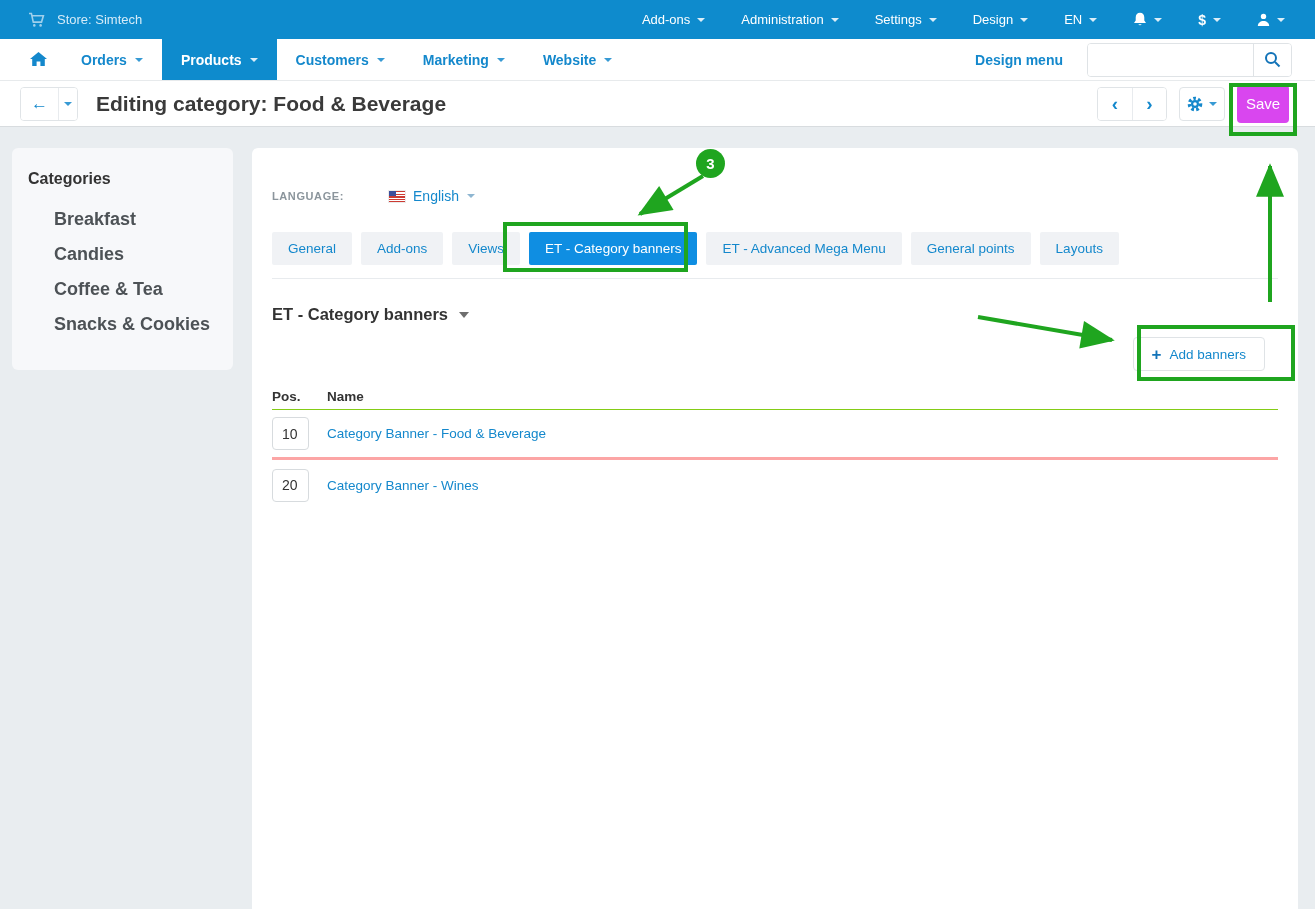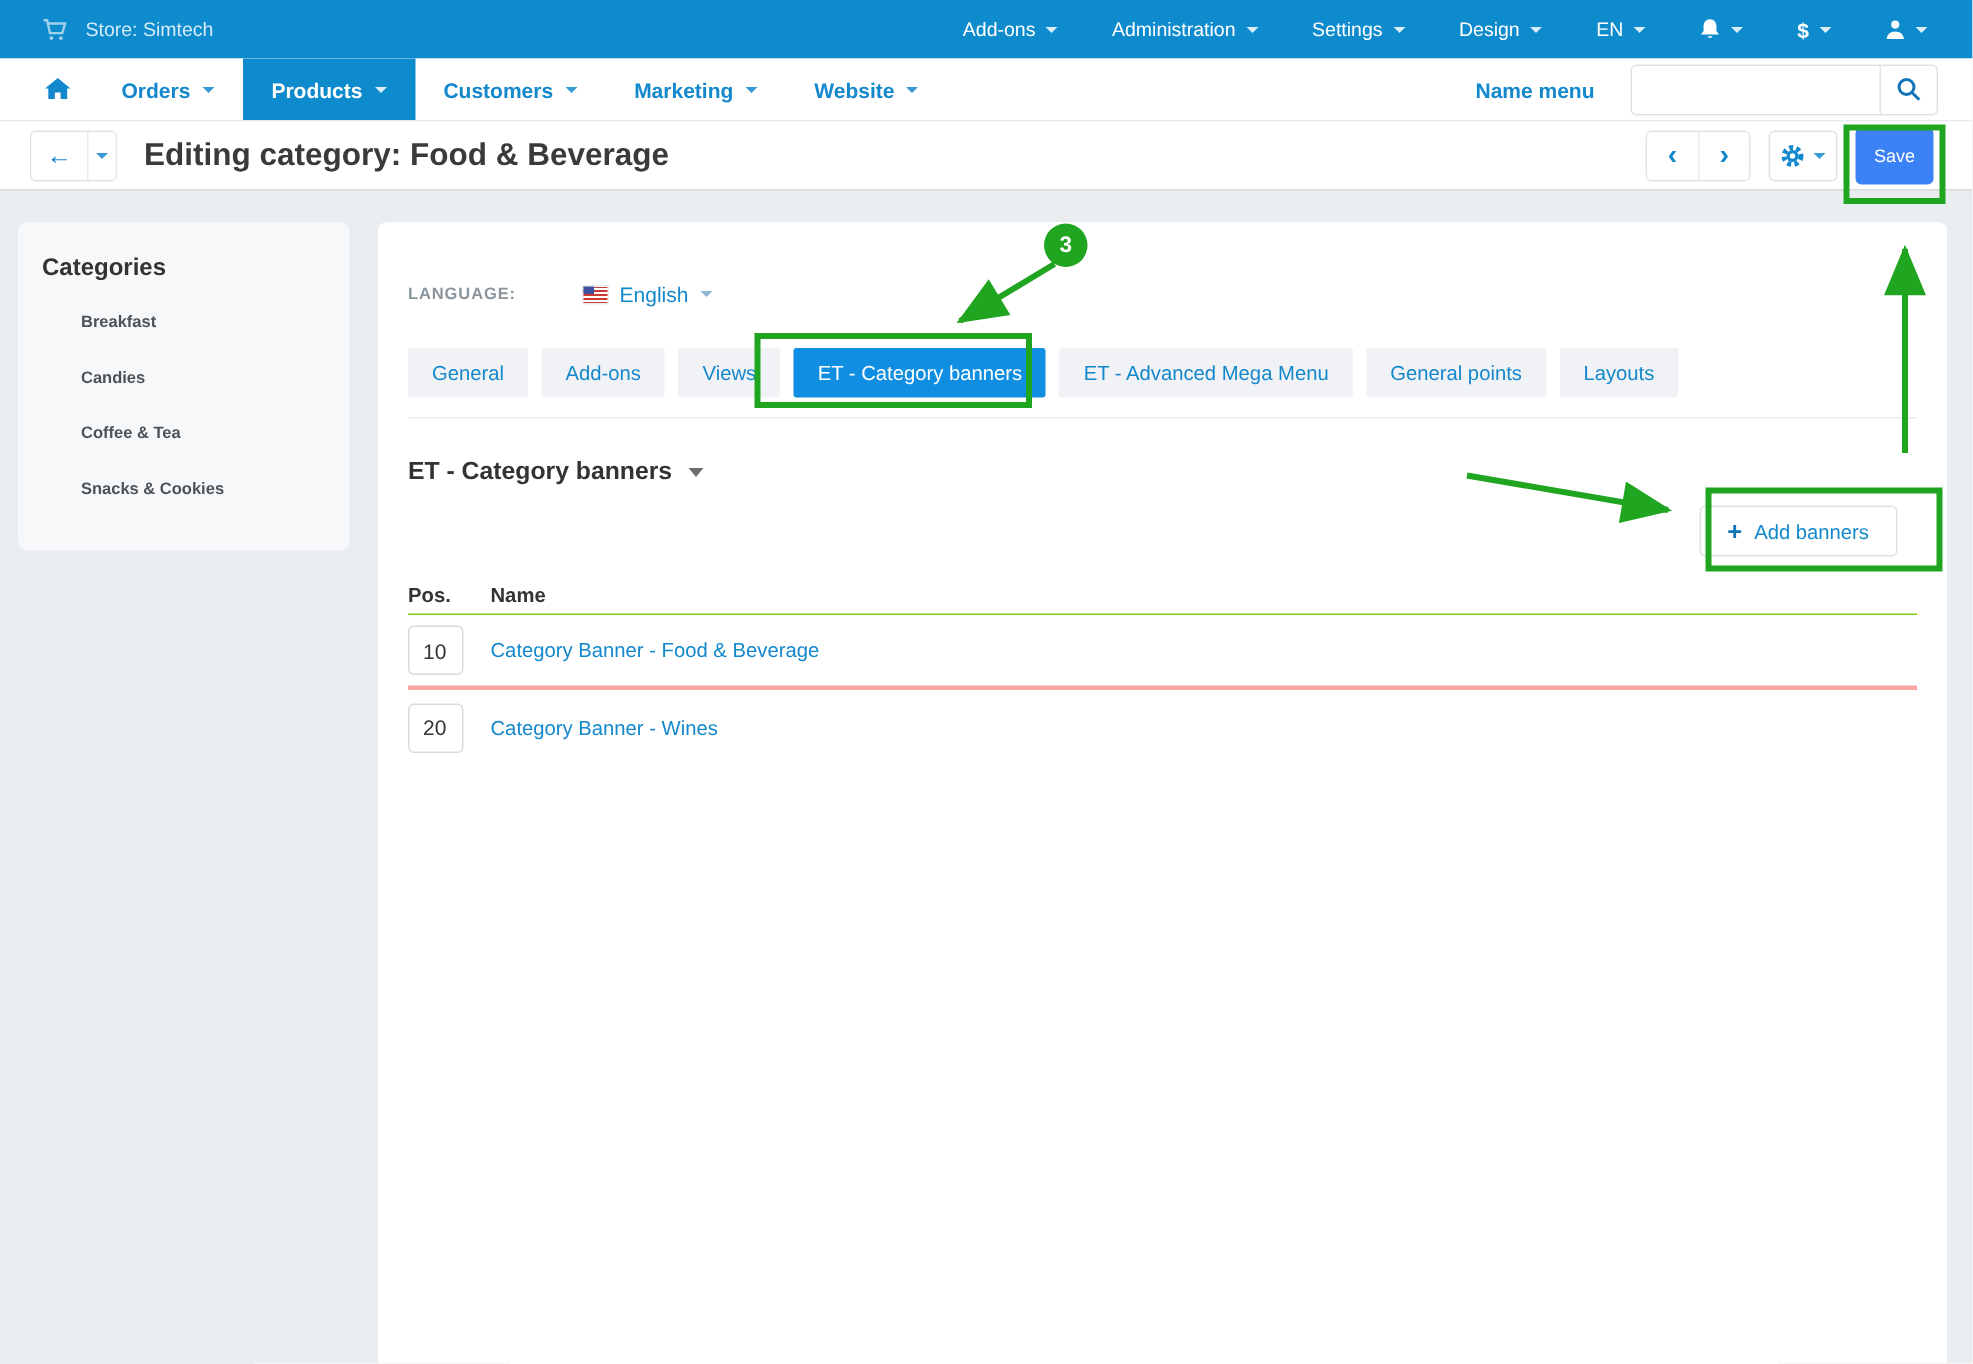"Name menu" span.quick-menu { text: Name -> Design }
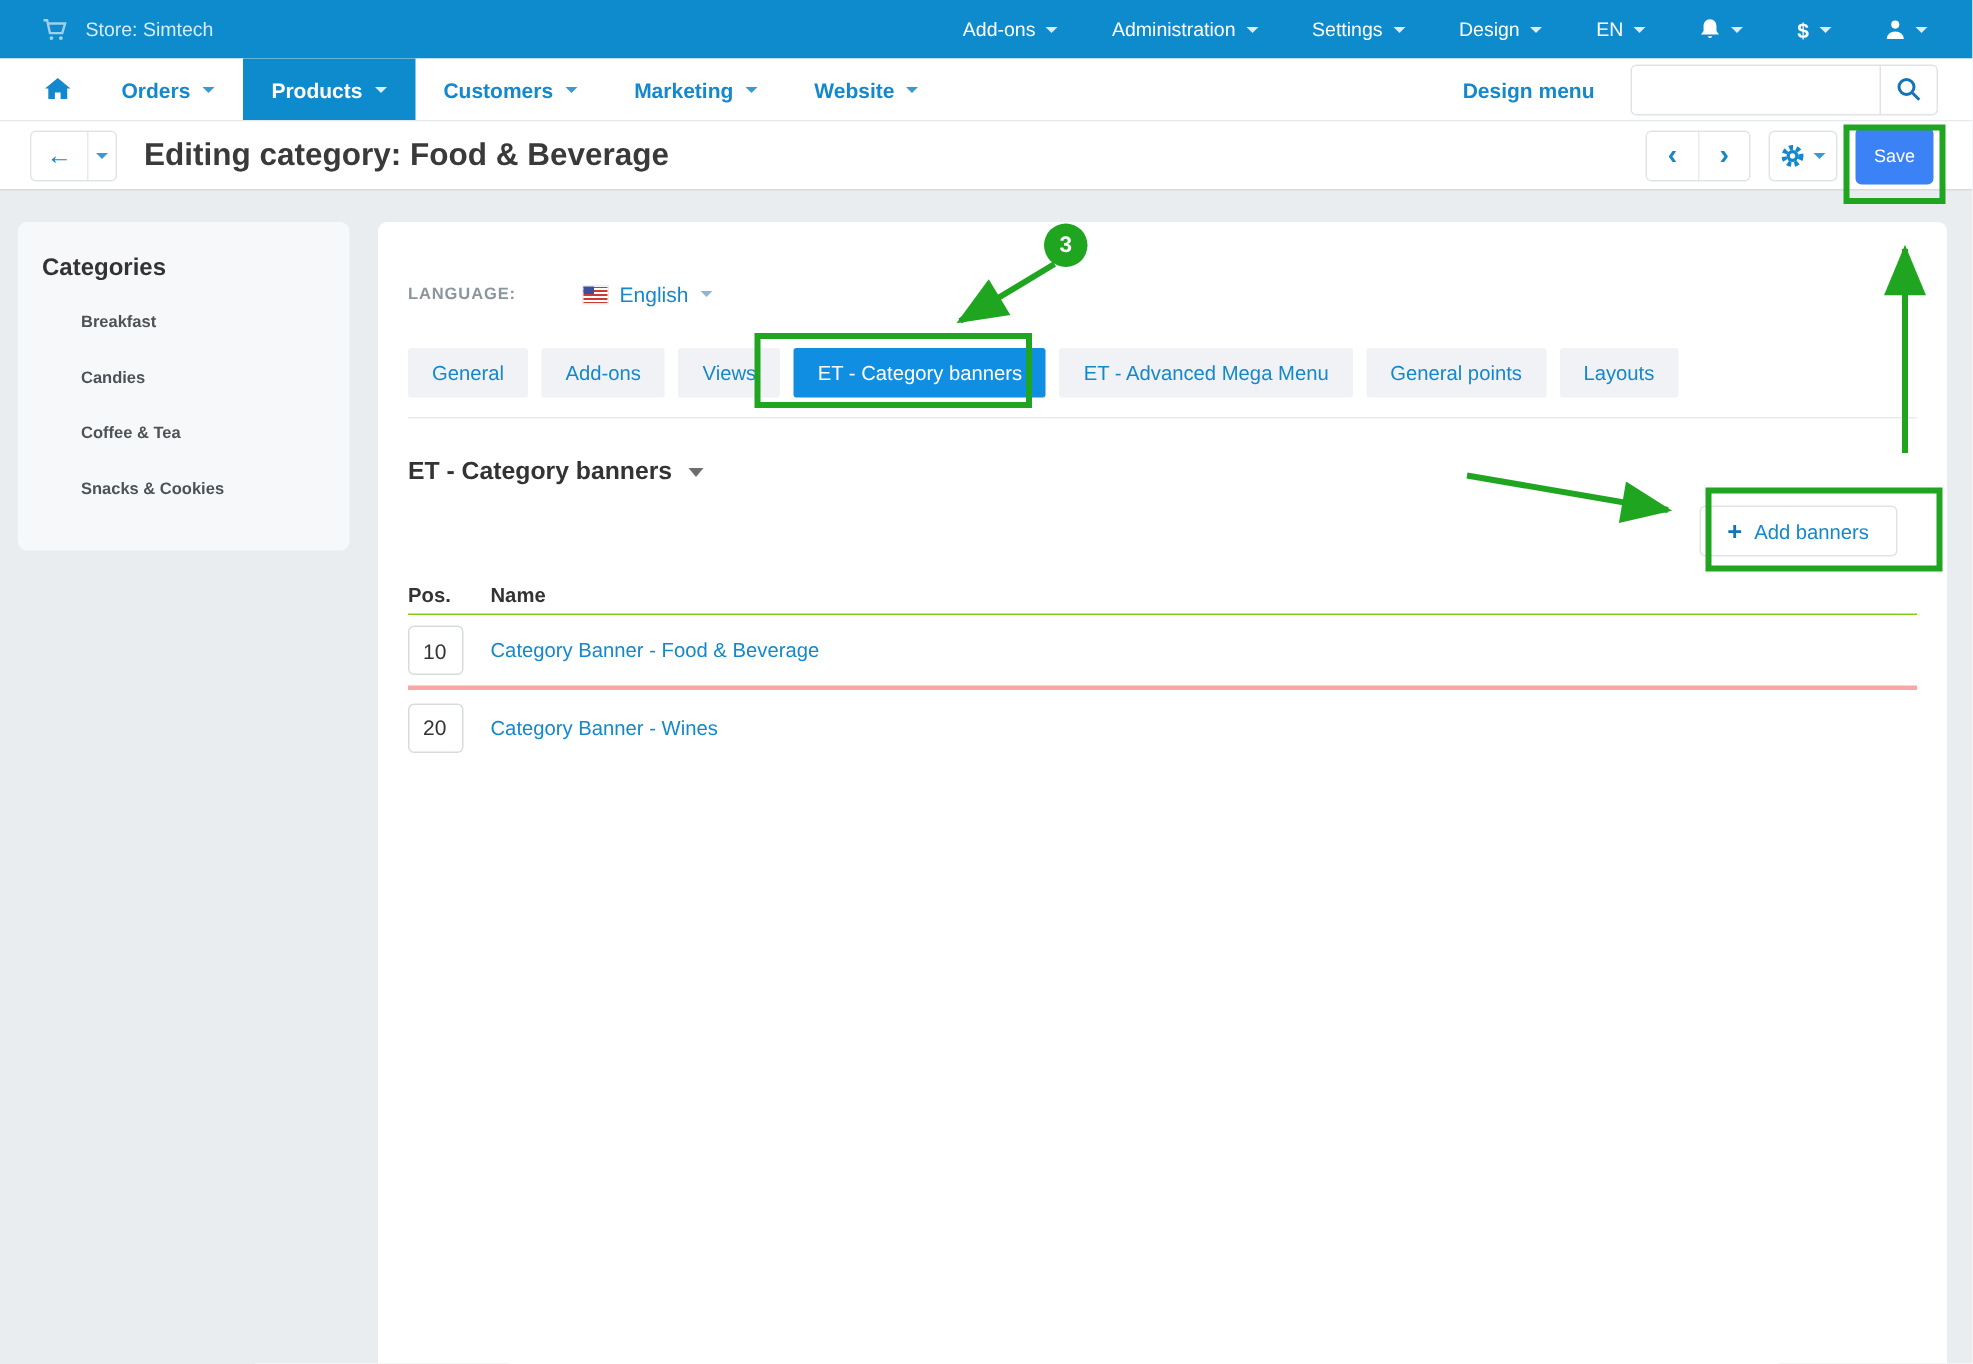"Save" .save-btn { background: #3b82f6 -> #d946ef; font-size: 12px -> 15px }
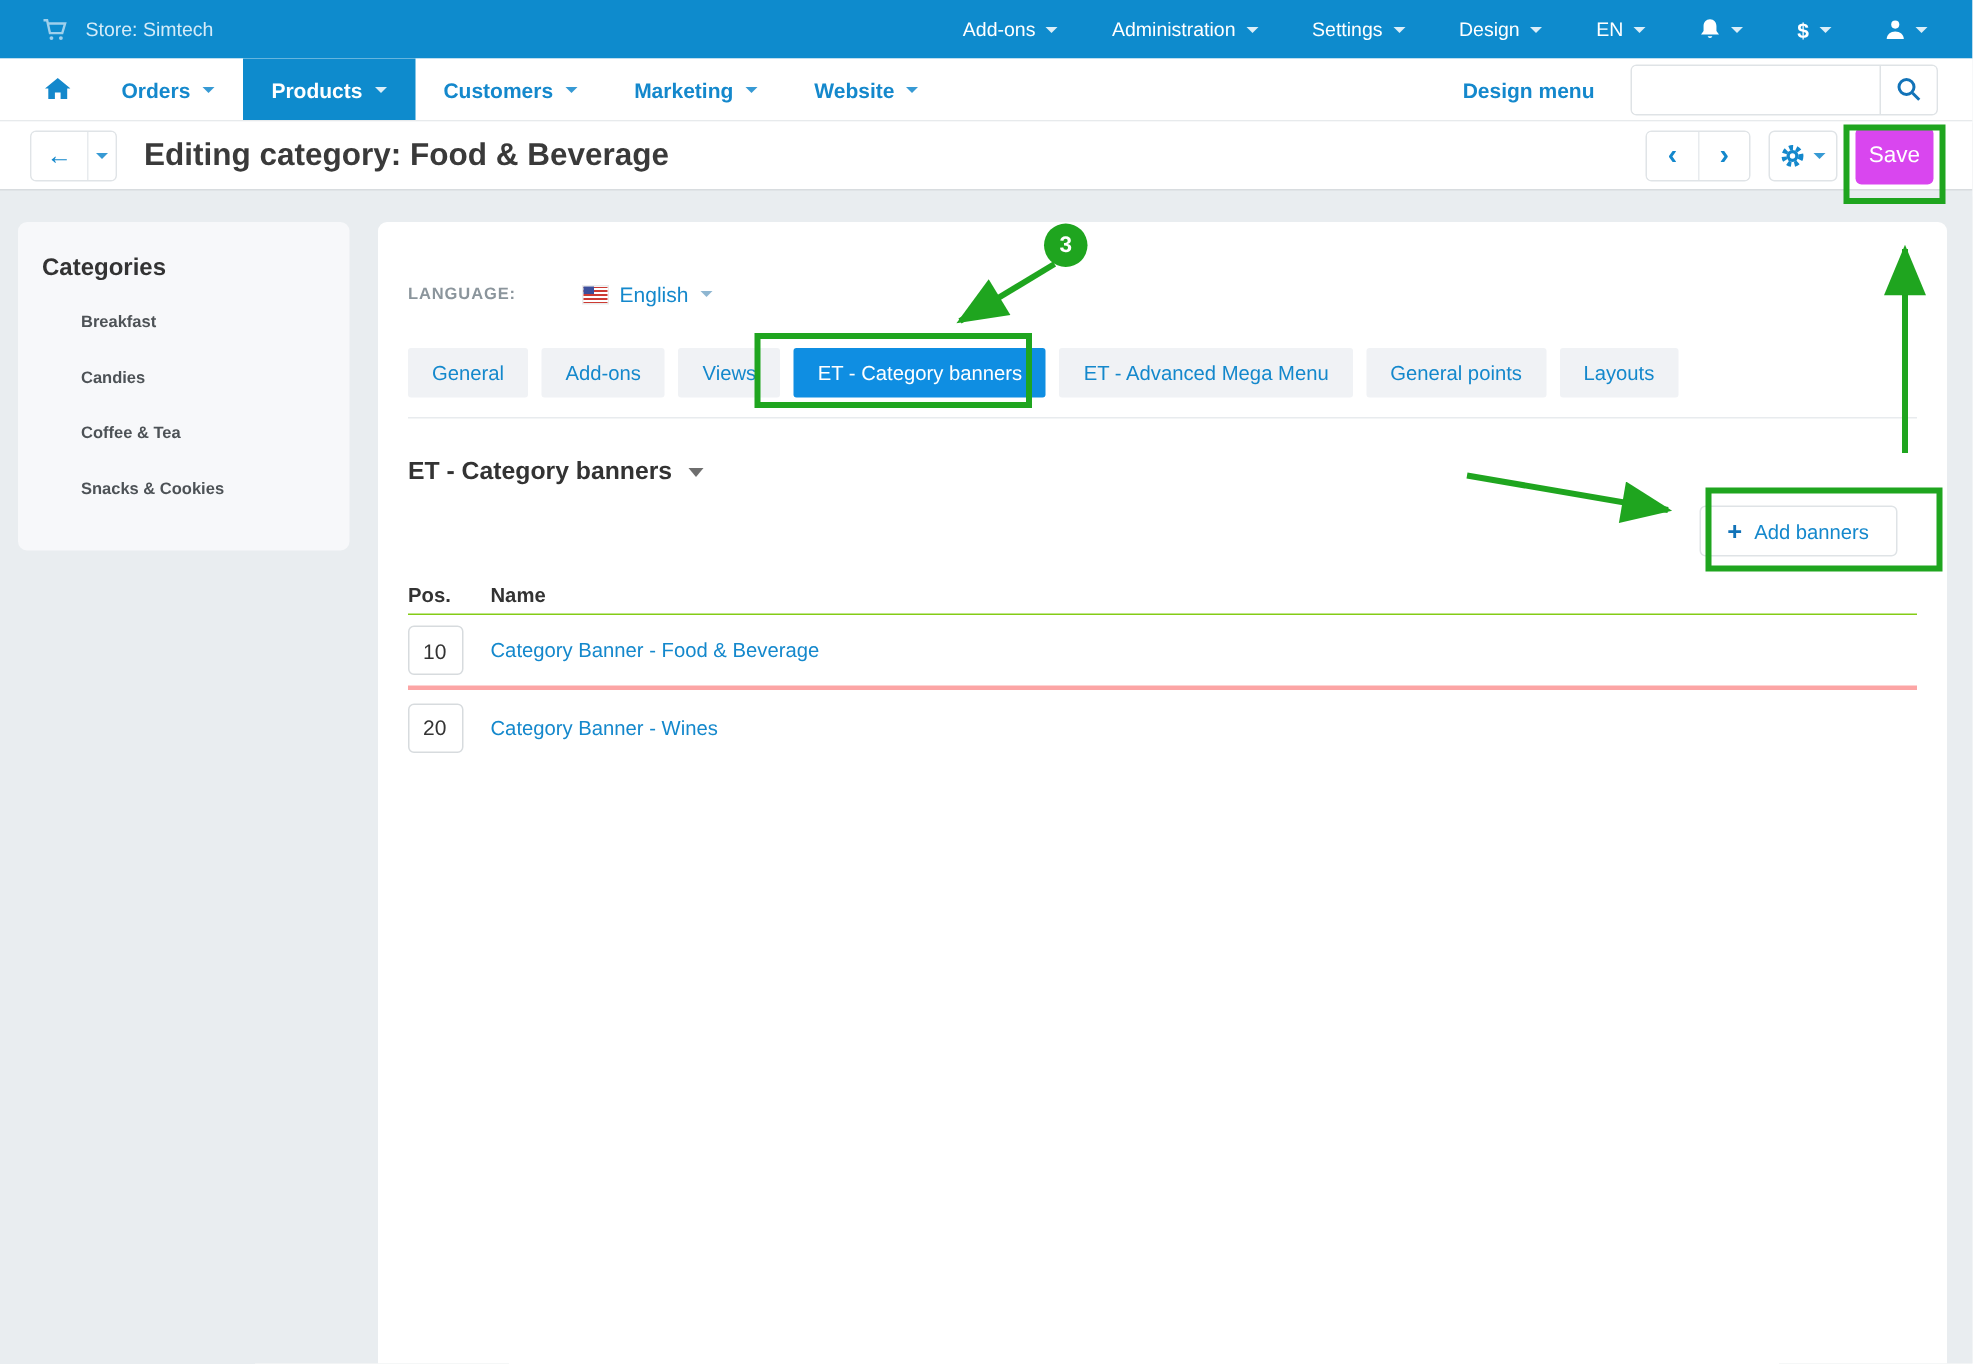"Breakfast" .sidebar-item { font-size: 11px -> 18px; margin-top: 11px -> none }
